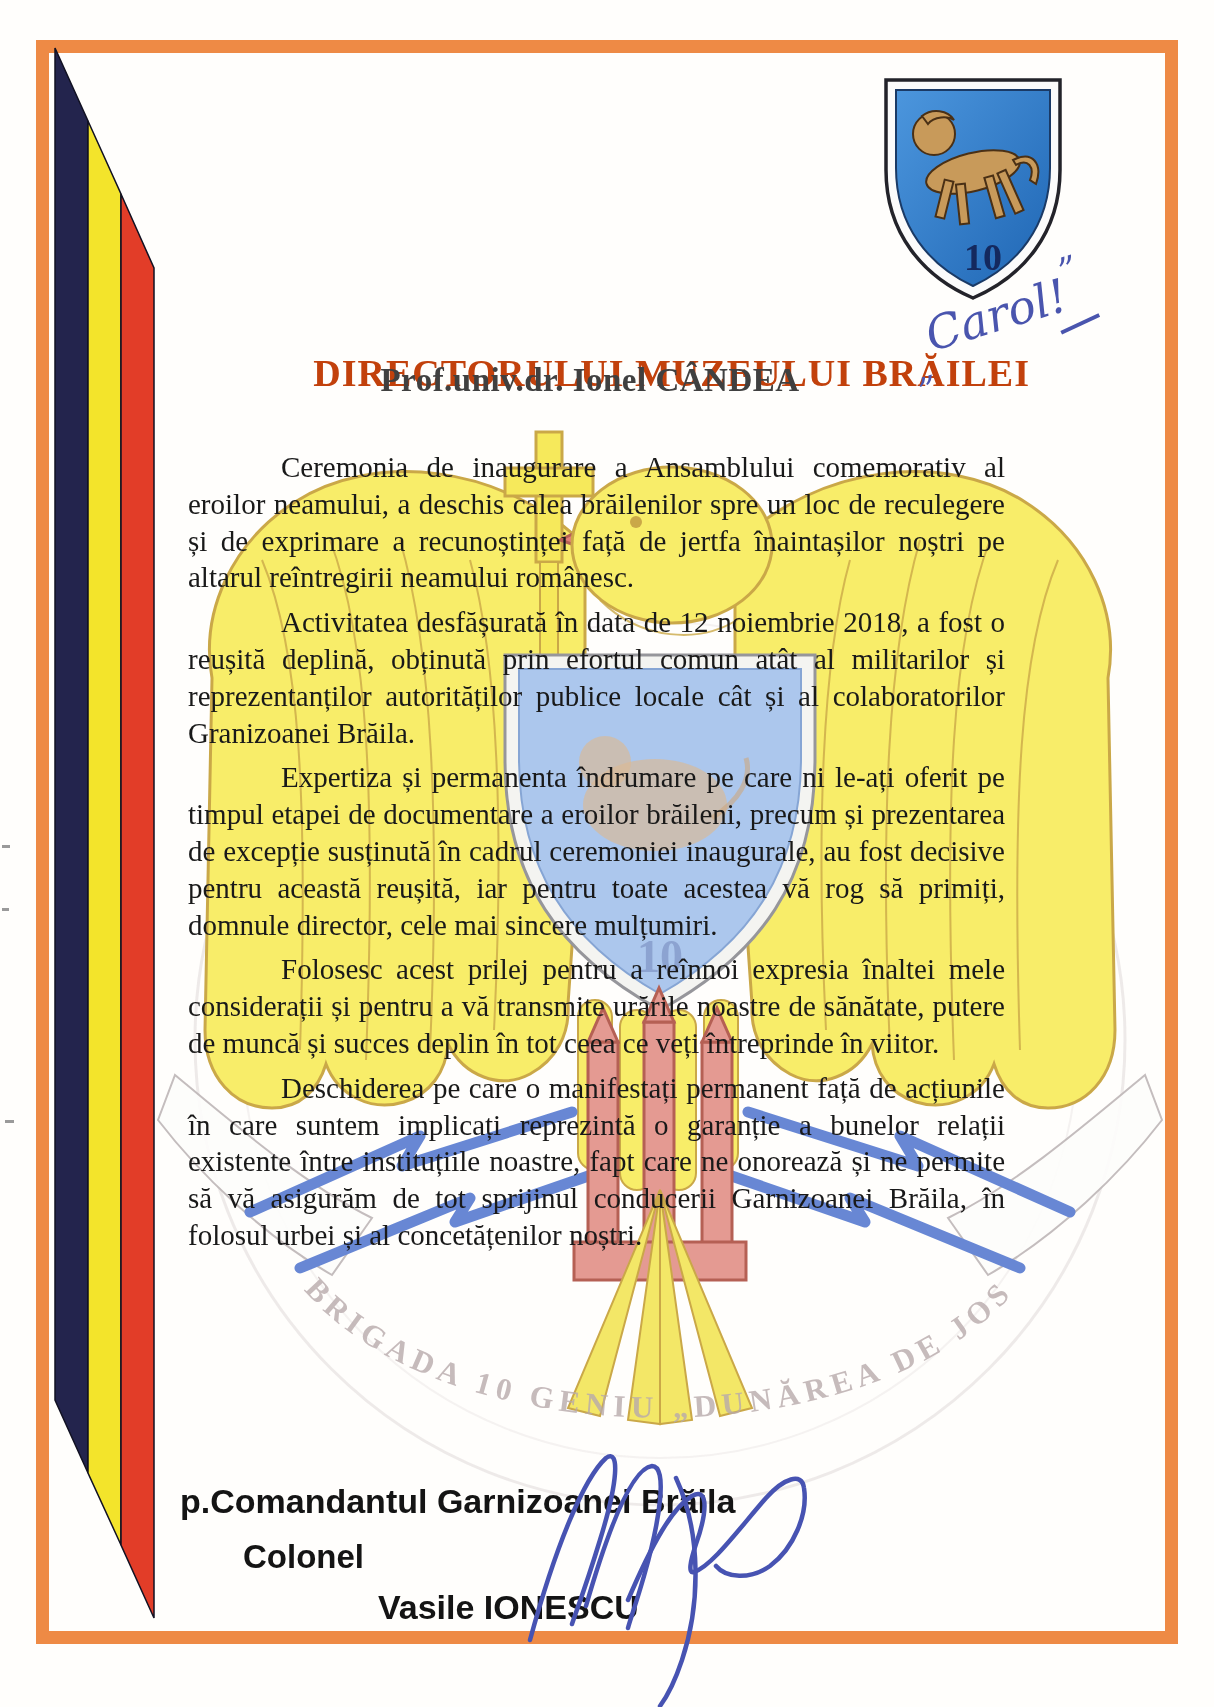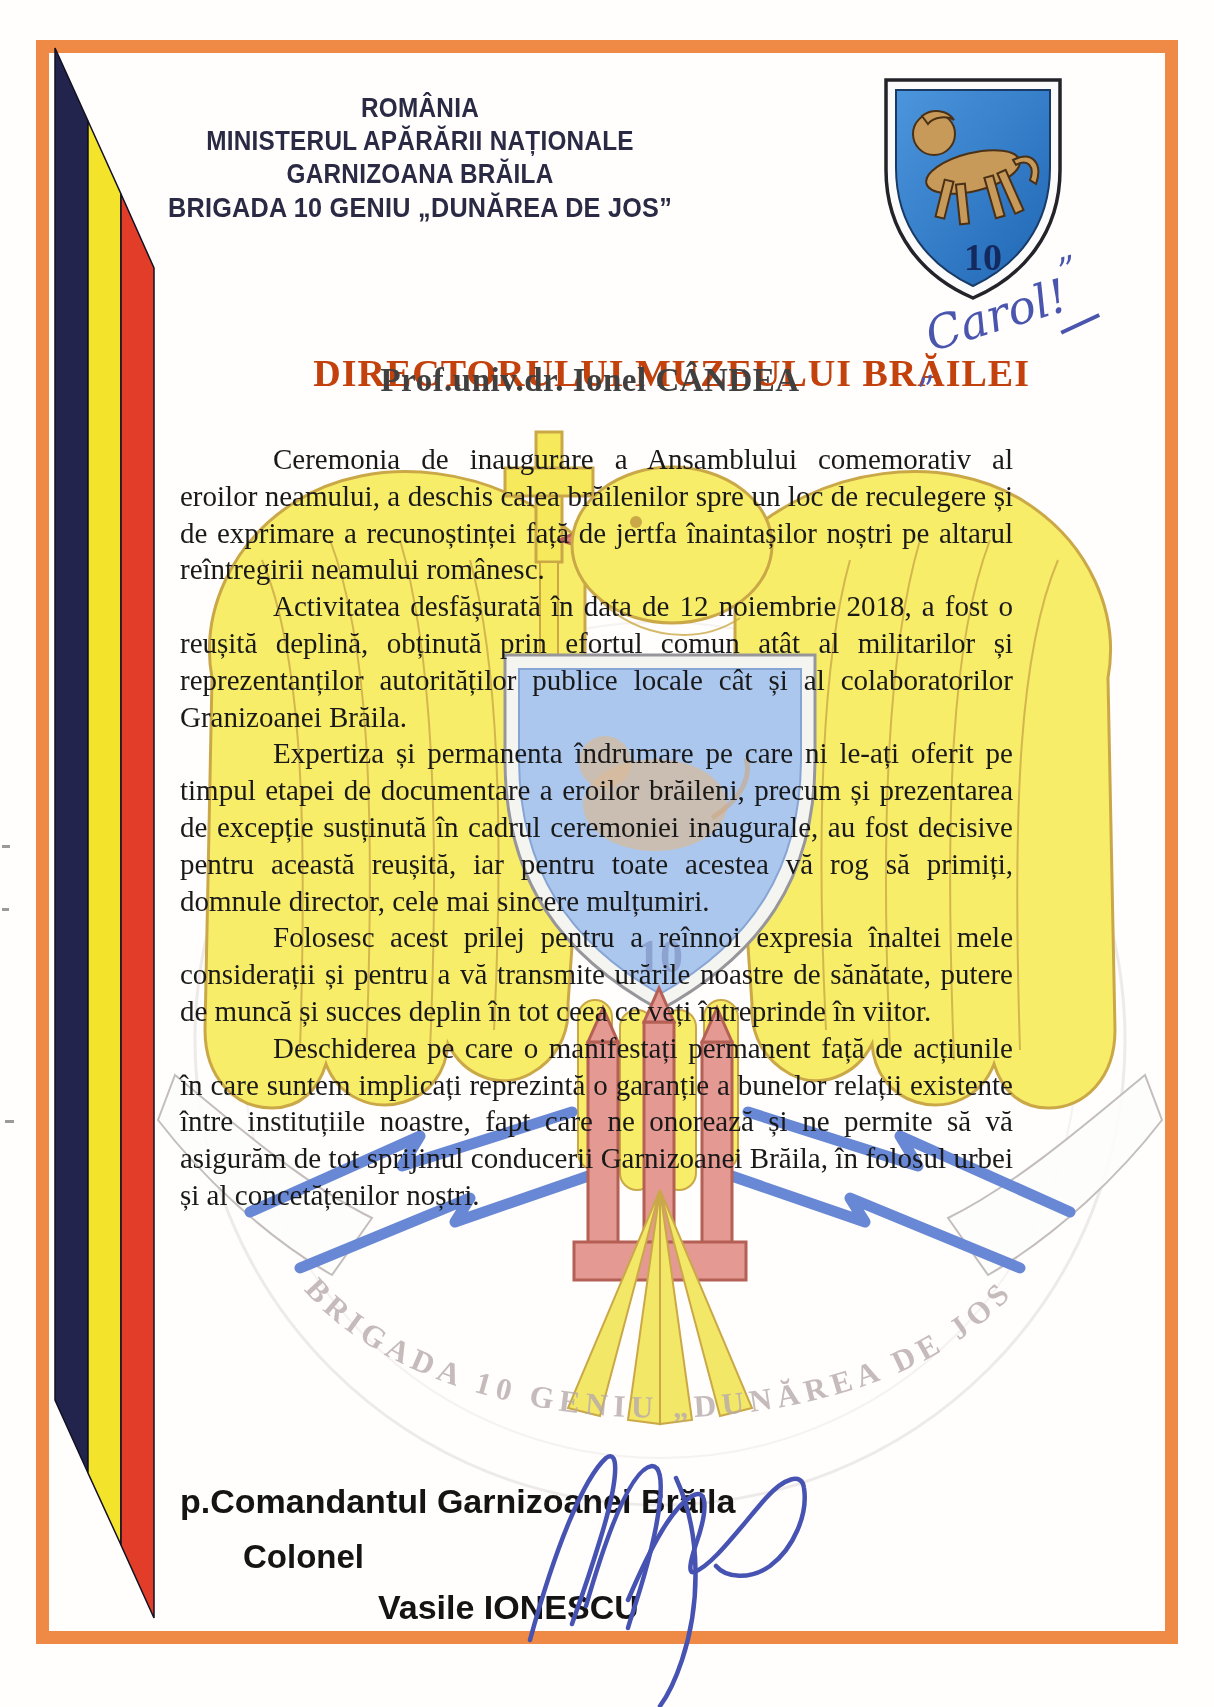"ROMÂNIA" div.header { html: <div> <span>ROMÂNIA</span> <span>MINISTERUL APĂRĂRII NAȚIONALE</span> <span>GARNIZOANA BRĂILA</span> <span>BRIGADA 10 GENIU „DUNĂREA DE JOS”</span> </div> -> none }
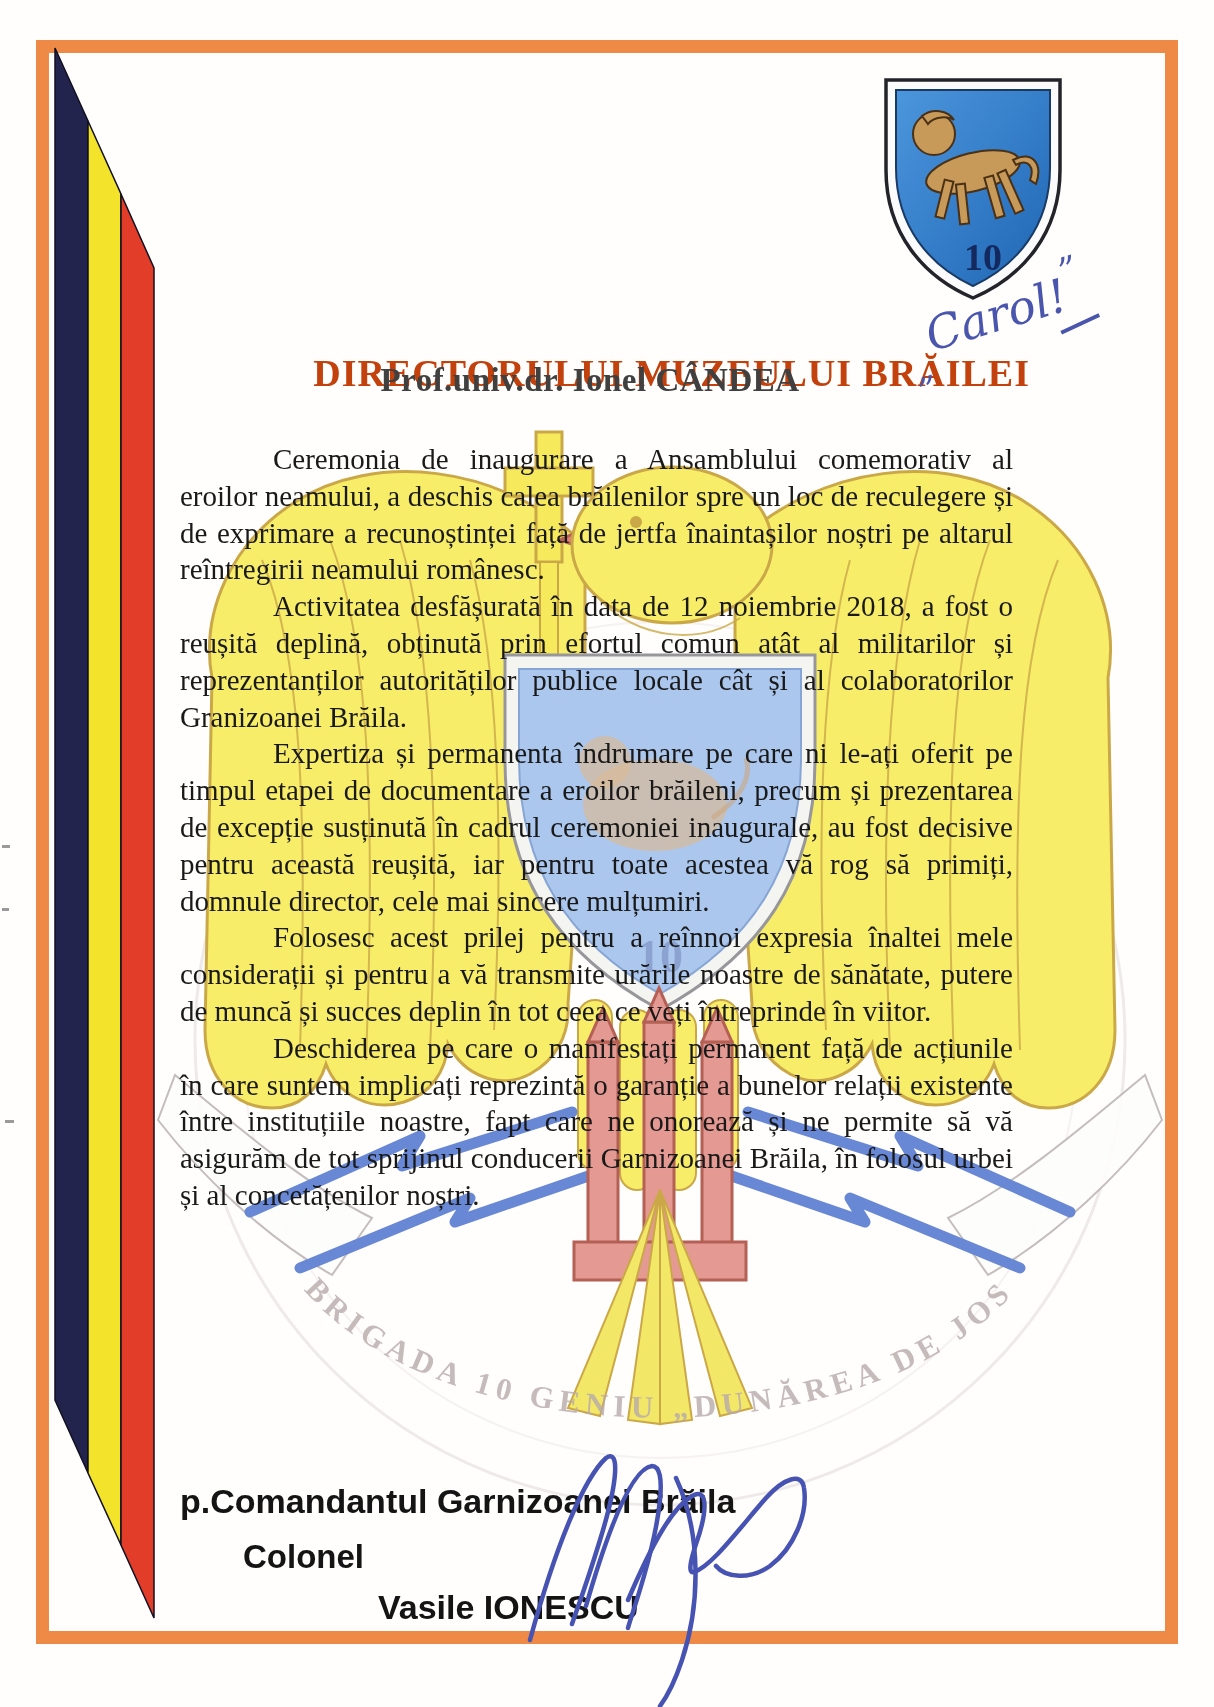"Ceremonia de inaugurare a Ansamblului" .bodytxt p { margin: 0 -> 8px }
